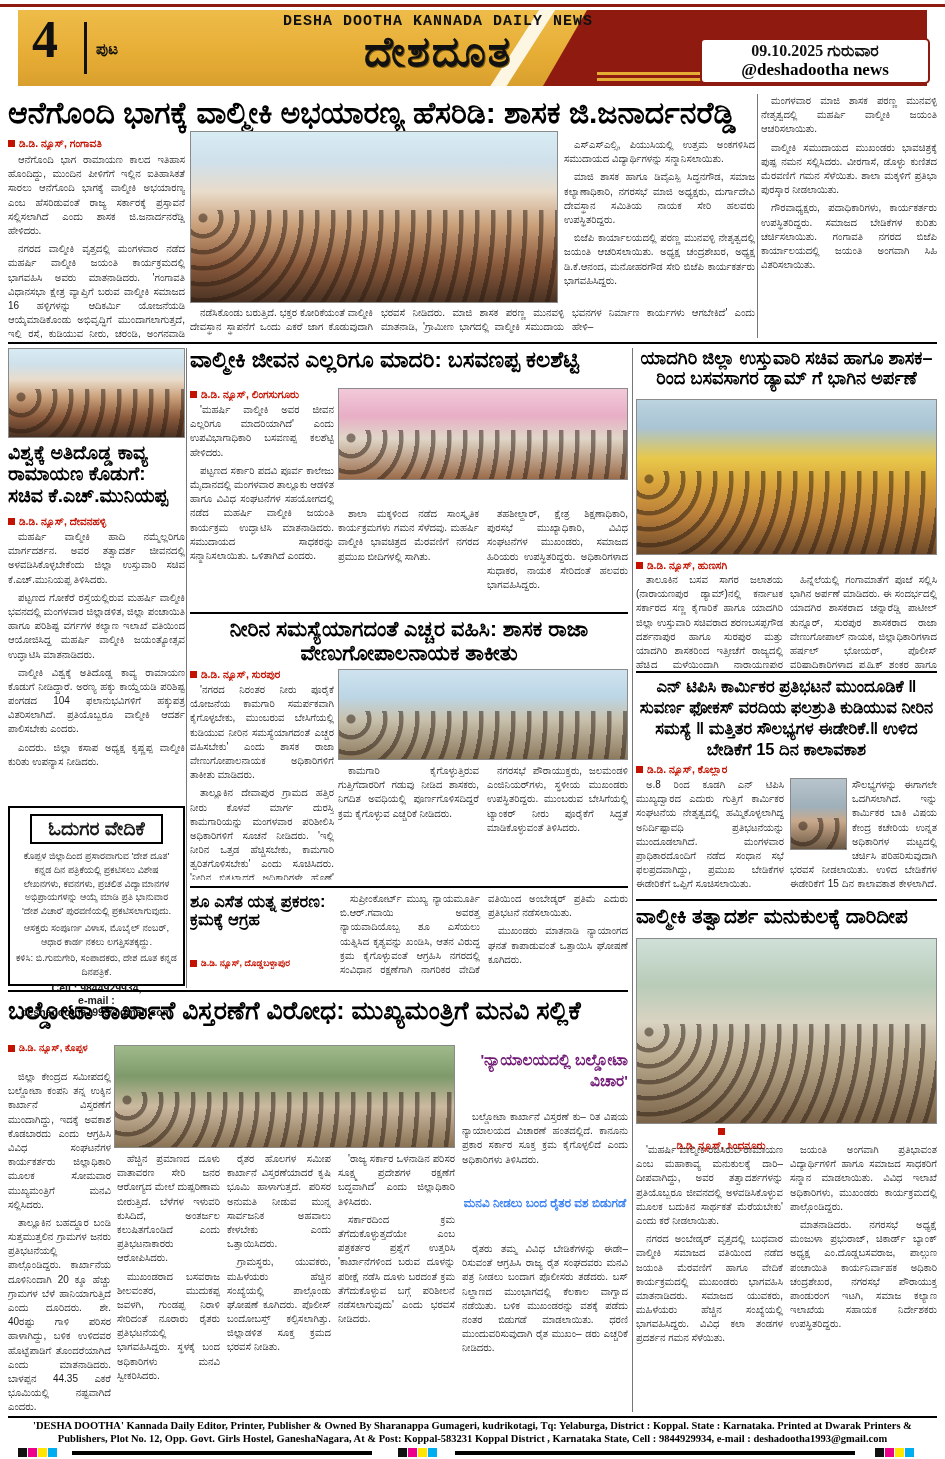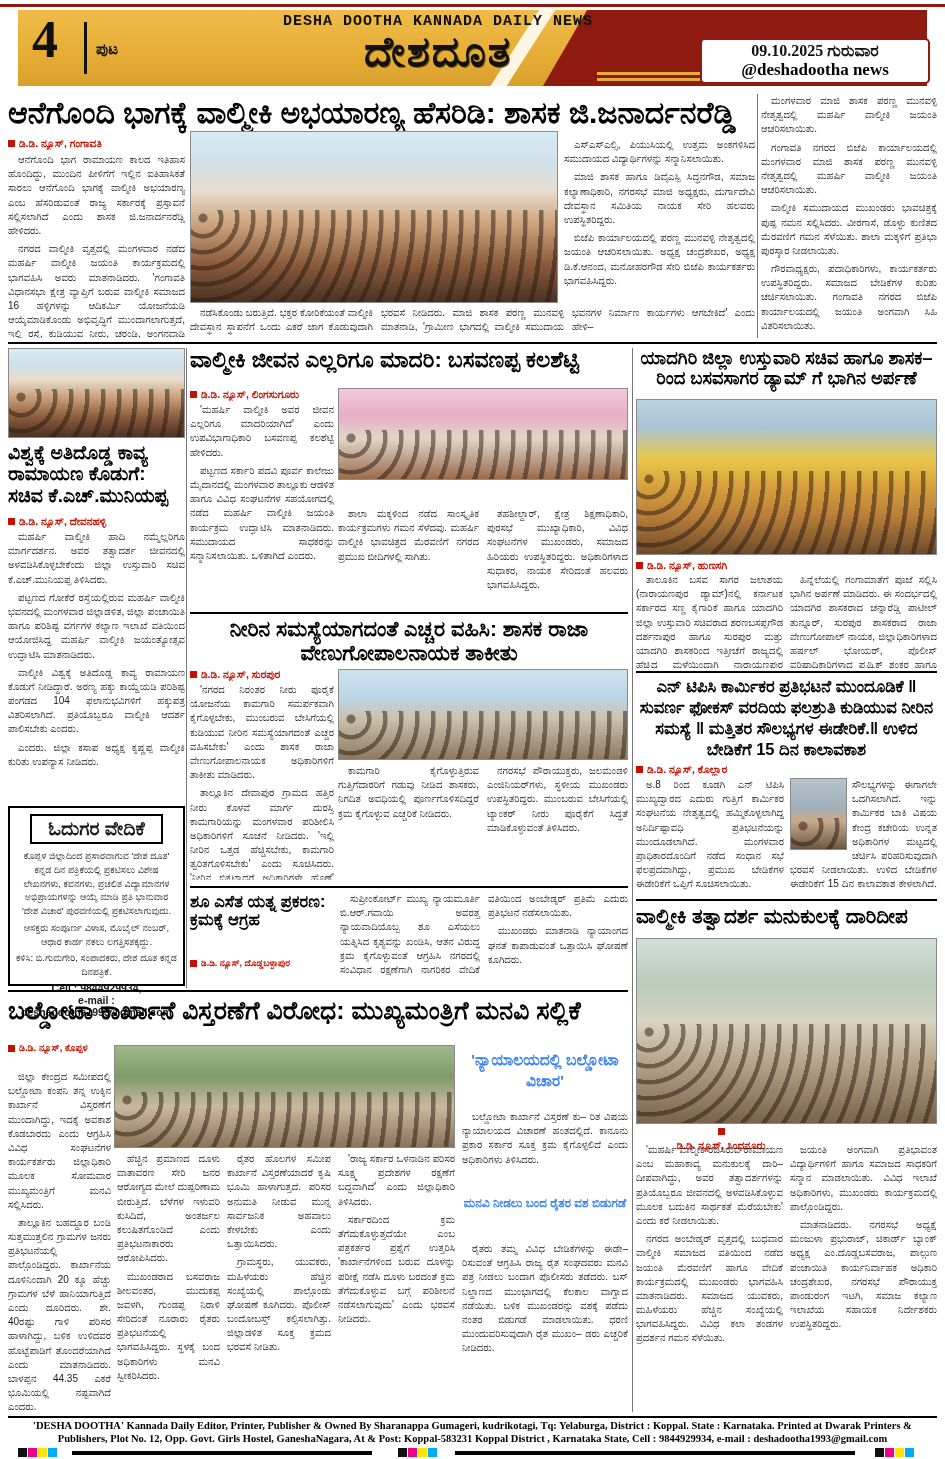"ಗಂಗಾವತಿ ನಗರದ ಬಿಜೆಪಿ ಕಾರ್ಯಾಲಯದಲ್ಲಿ" p { html: <p>ಗಂಗಾವತಿ ನಗರದ ಬಿಜೆಪಿ ಕಾರ್ಯಾಲಯದಲ್ಲಿ ಮಂಗಳವಾರ ಮಾಜಿ ಶಾಸಕ ಪರಣ್ಣ ಮುನವಳ್ಳಿ ನೇತೃತ್ವದಲ್ಲಿ ಮಹರ್ಷಿ ವಾಲ್ಮೀಕಿ ಜಯಂತಿ ಆಚರಿಸಲಾಯಿತು.</p> -> none }
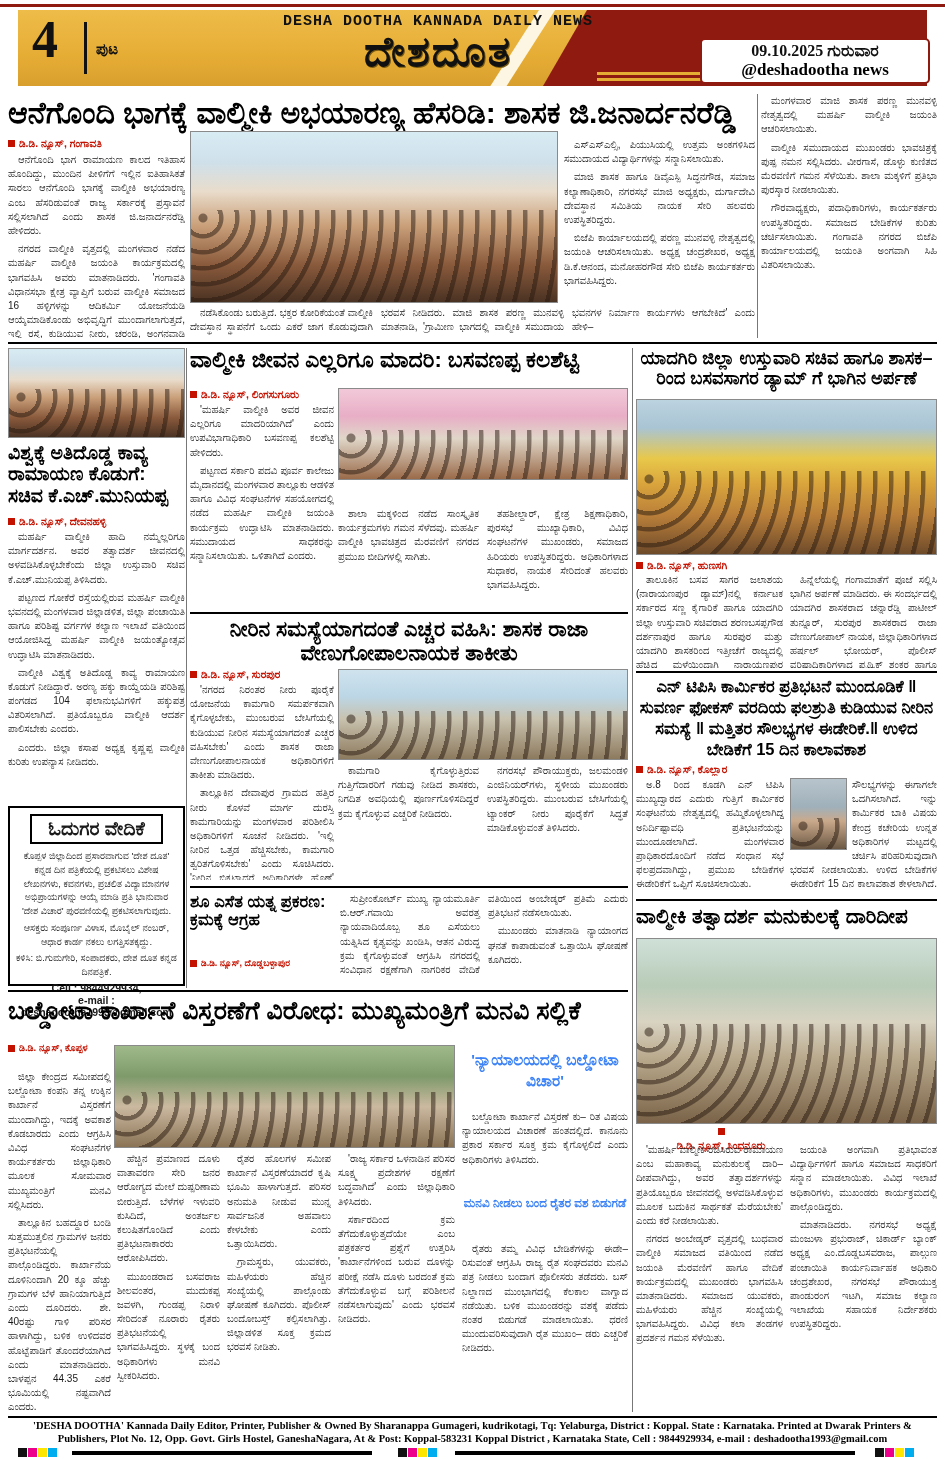"'ನ್ಯಾಯಾಲಯದಲ್ಲಿ ಬಲ್ಡೋಟಾ ವಿಚಾರ'" .quotehead { color: #3b82f6 -> #701a75; text-align: center -> right }
